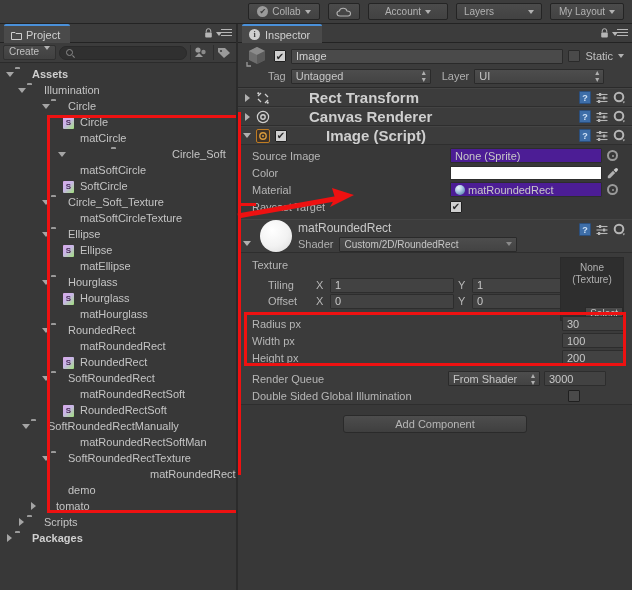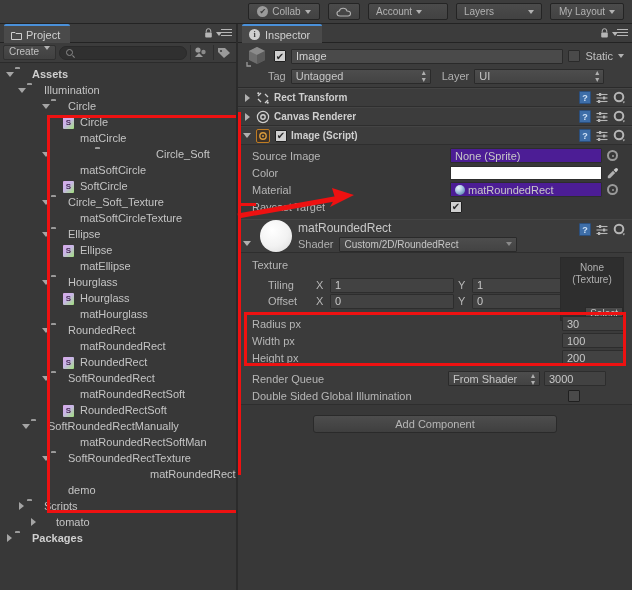"Account" .tb-btn.wide { justify-content: flex-start -> center }
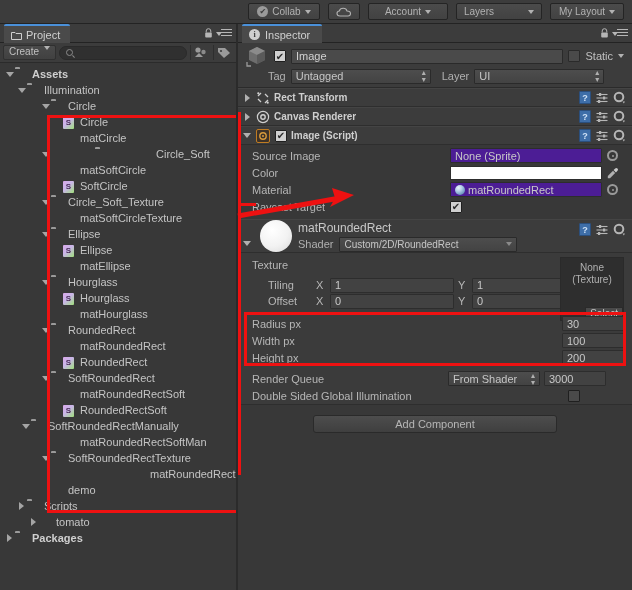"Rect Transform" .comp-title { font-size: 10px -> 15px; margin-left: none -> 35px }
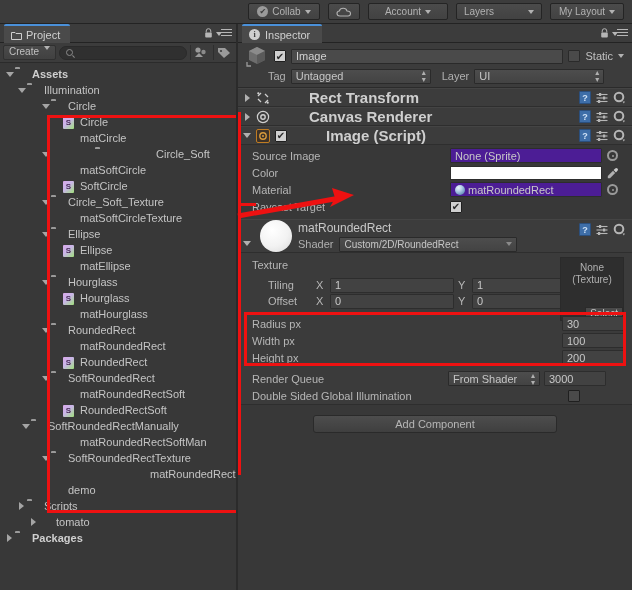"Circle_Soft" div.row { padding-left: 40px -> 56px }
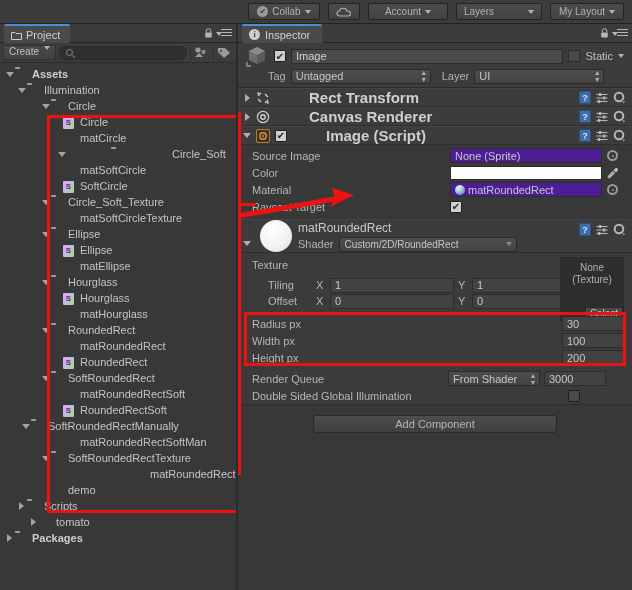"Add Component" .add-comp { width: 244px -> 184px }
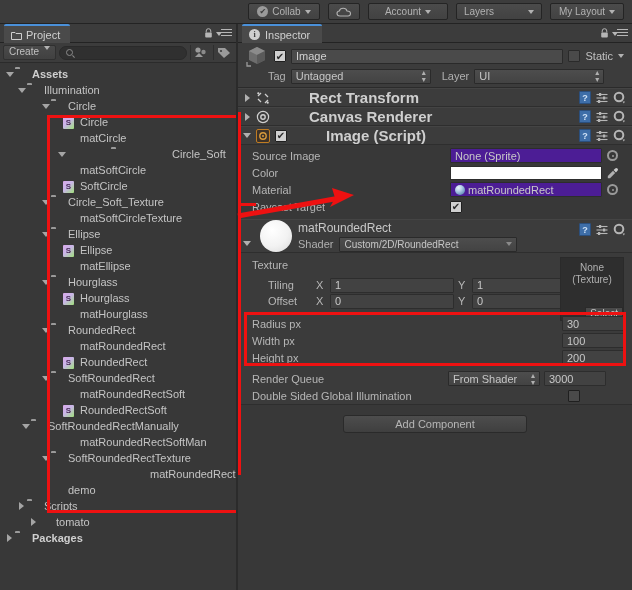"Scripts" div.row { order: before "tomato" -> after "tomato" }
